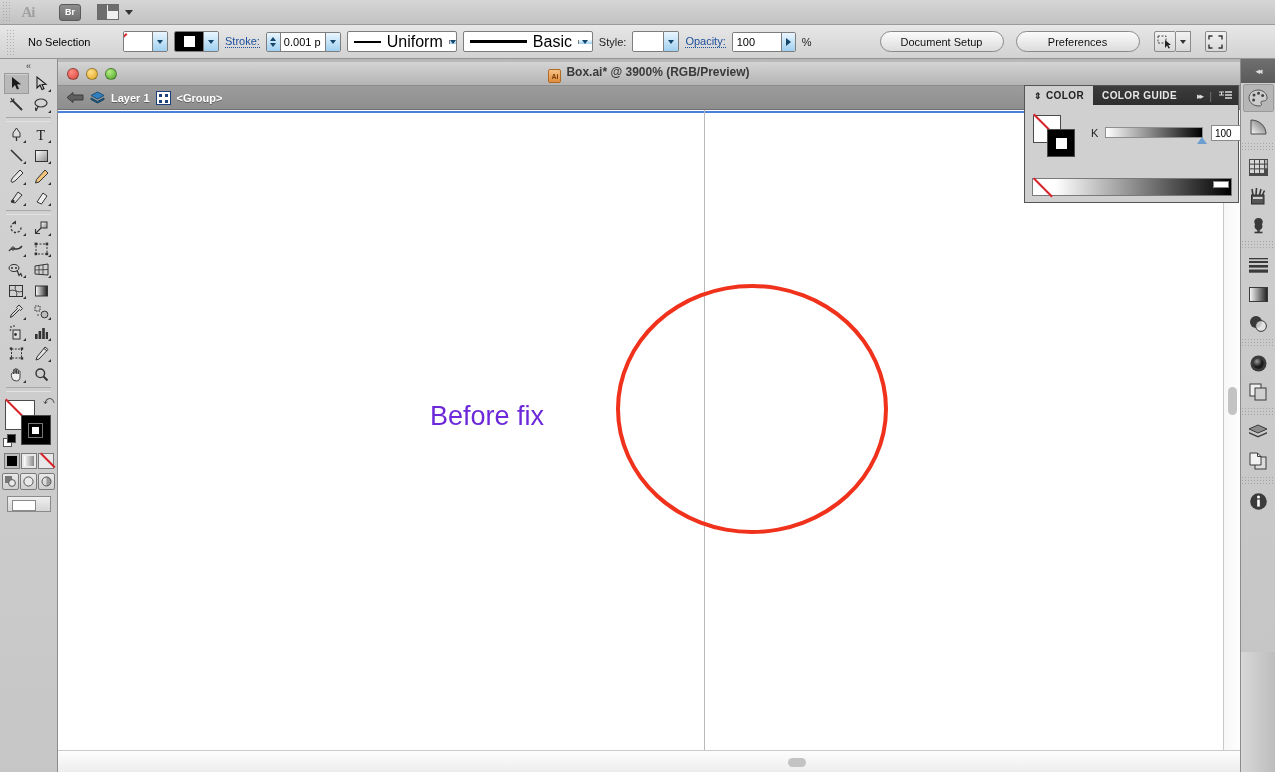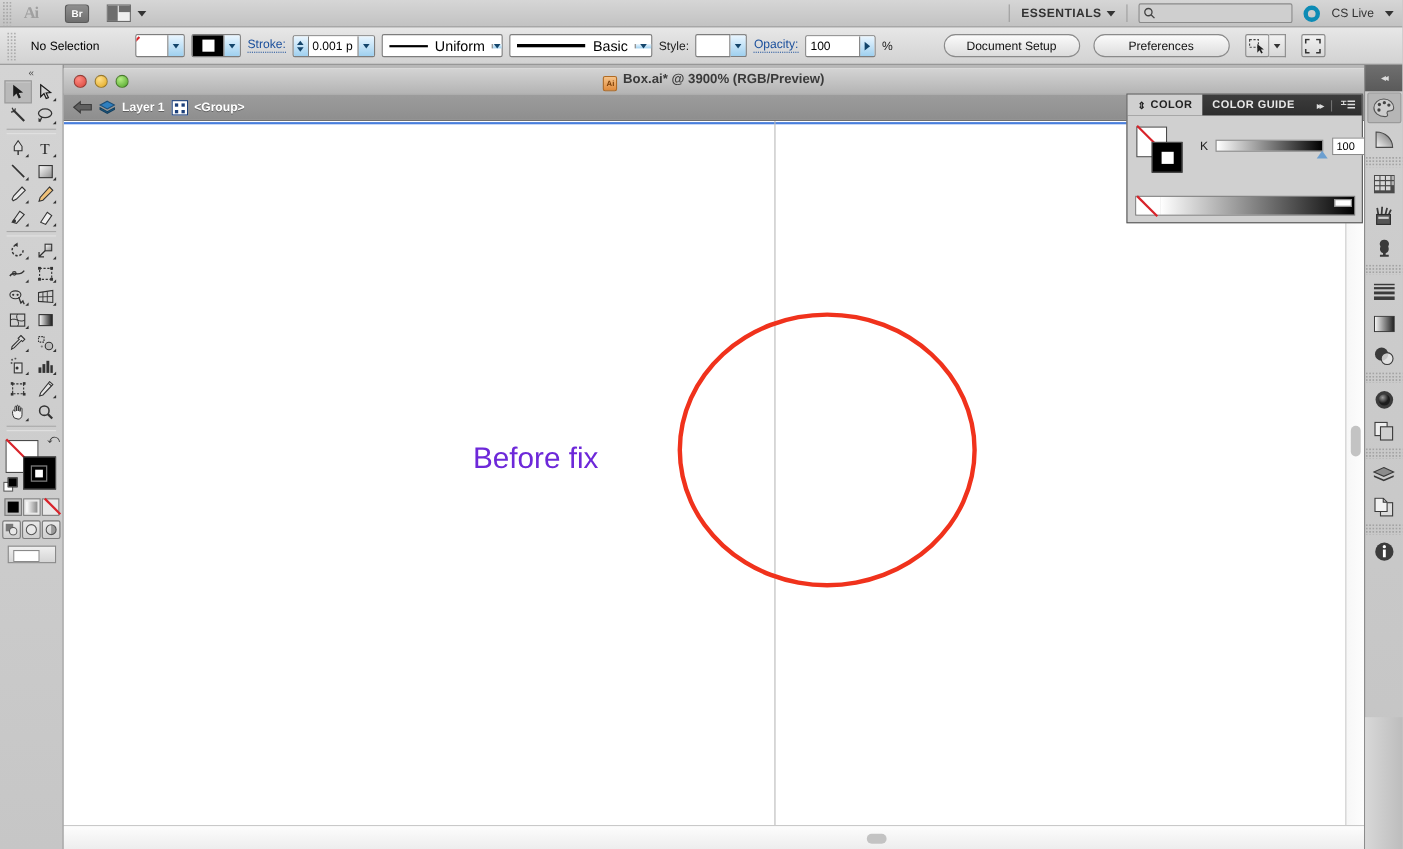"ESSENTIALS" div.appbar-right { html: <div> <div></div> <div> <span>ESSENTIALS</span> <span></span> </div> <div></div> <div> <svg> <circle></circle> <line></line> </svg> <input> </div> <div></div> <span>CS Live</span> <span></span> </div> -> none }
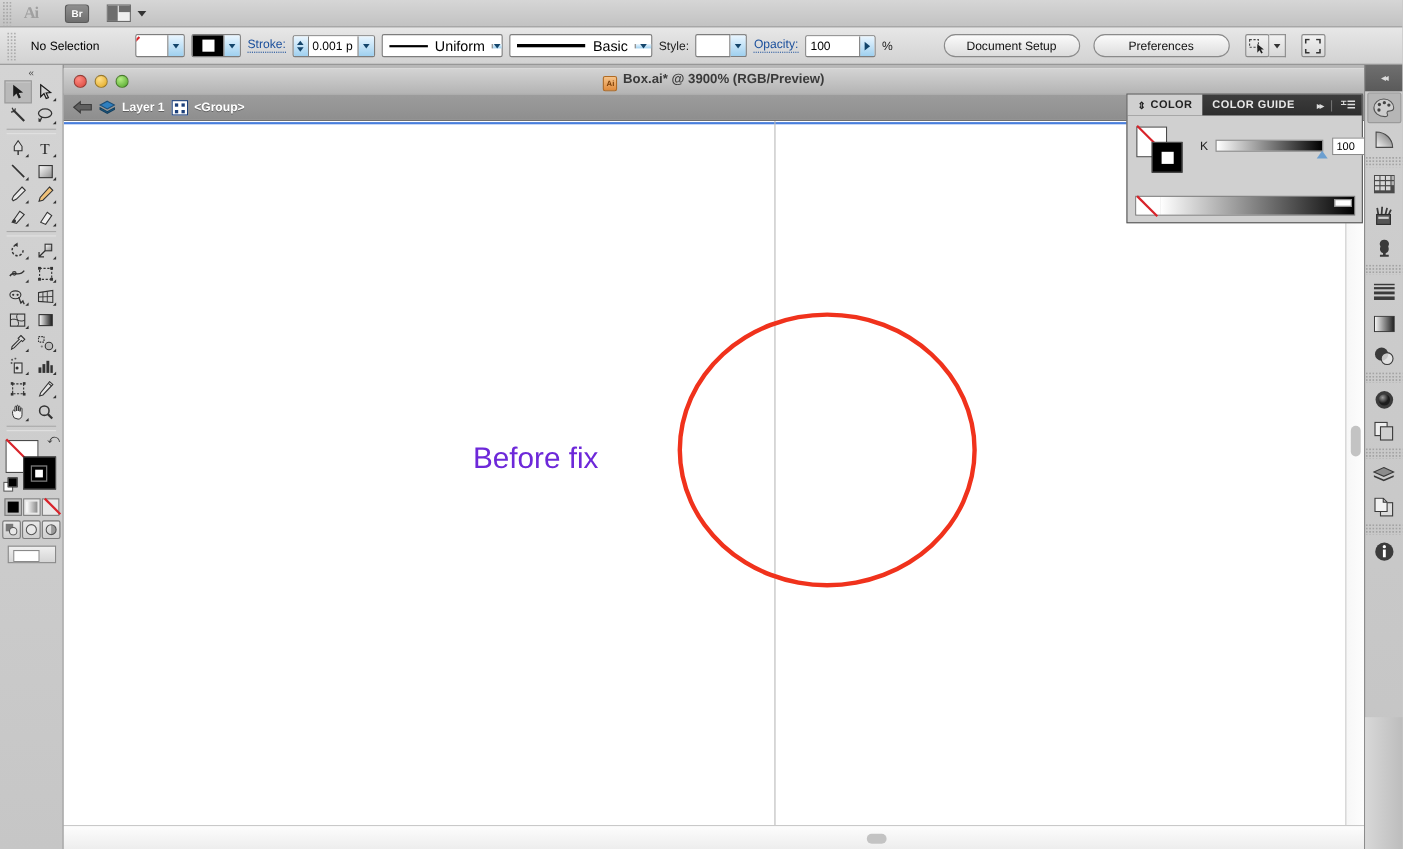"Uniform" .combo-wide .cw-txt { font-size: 13px -> 16px }
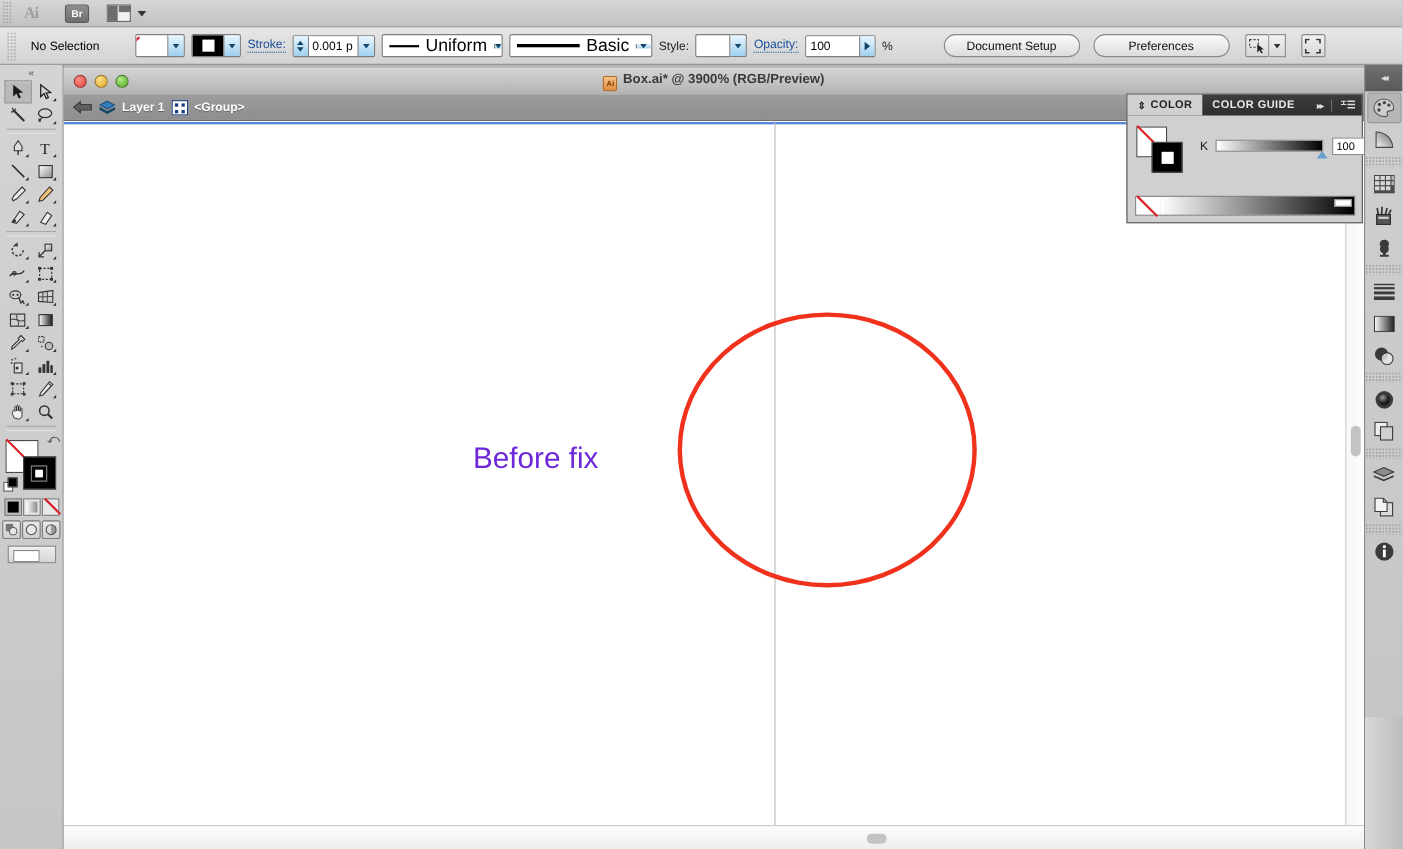"Document Setup" div.pill-btn { margin-left: 40px -> 62px }
